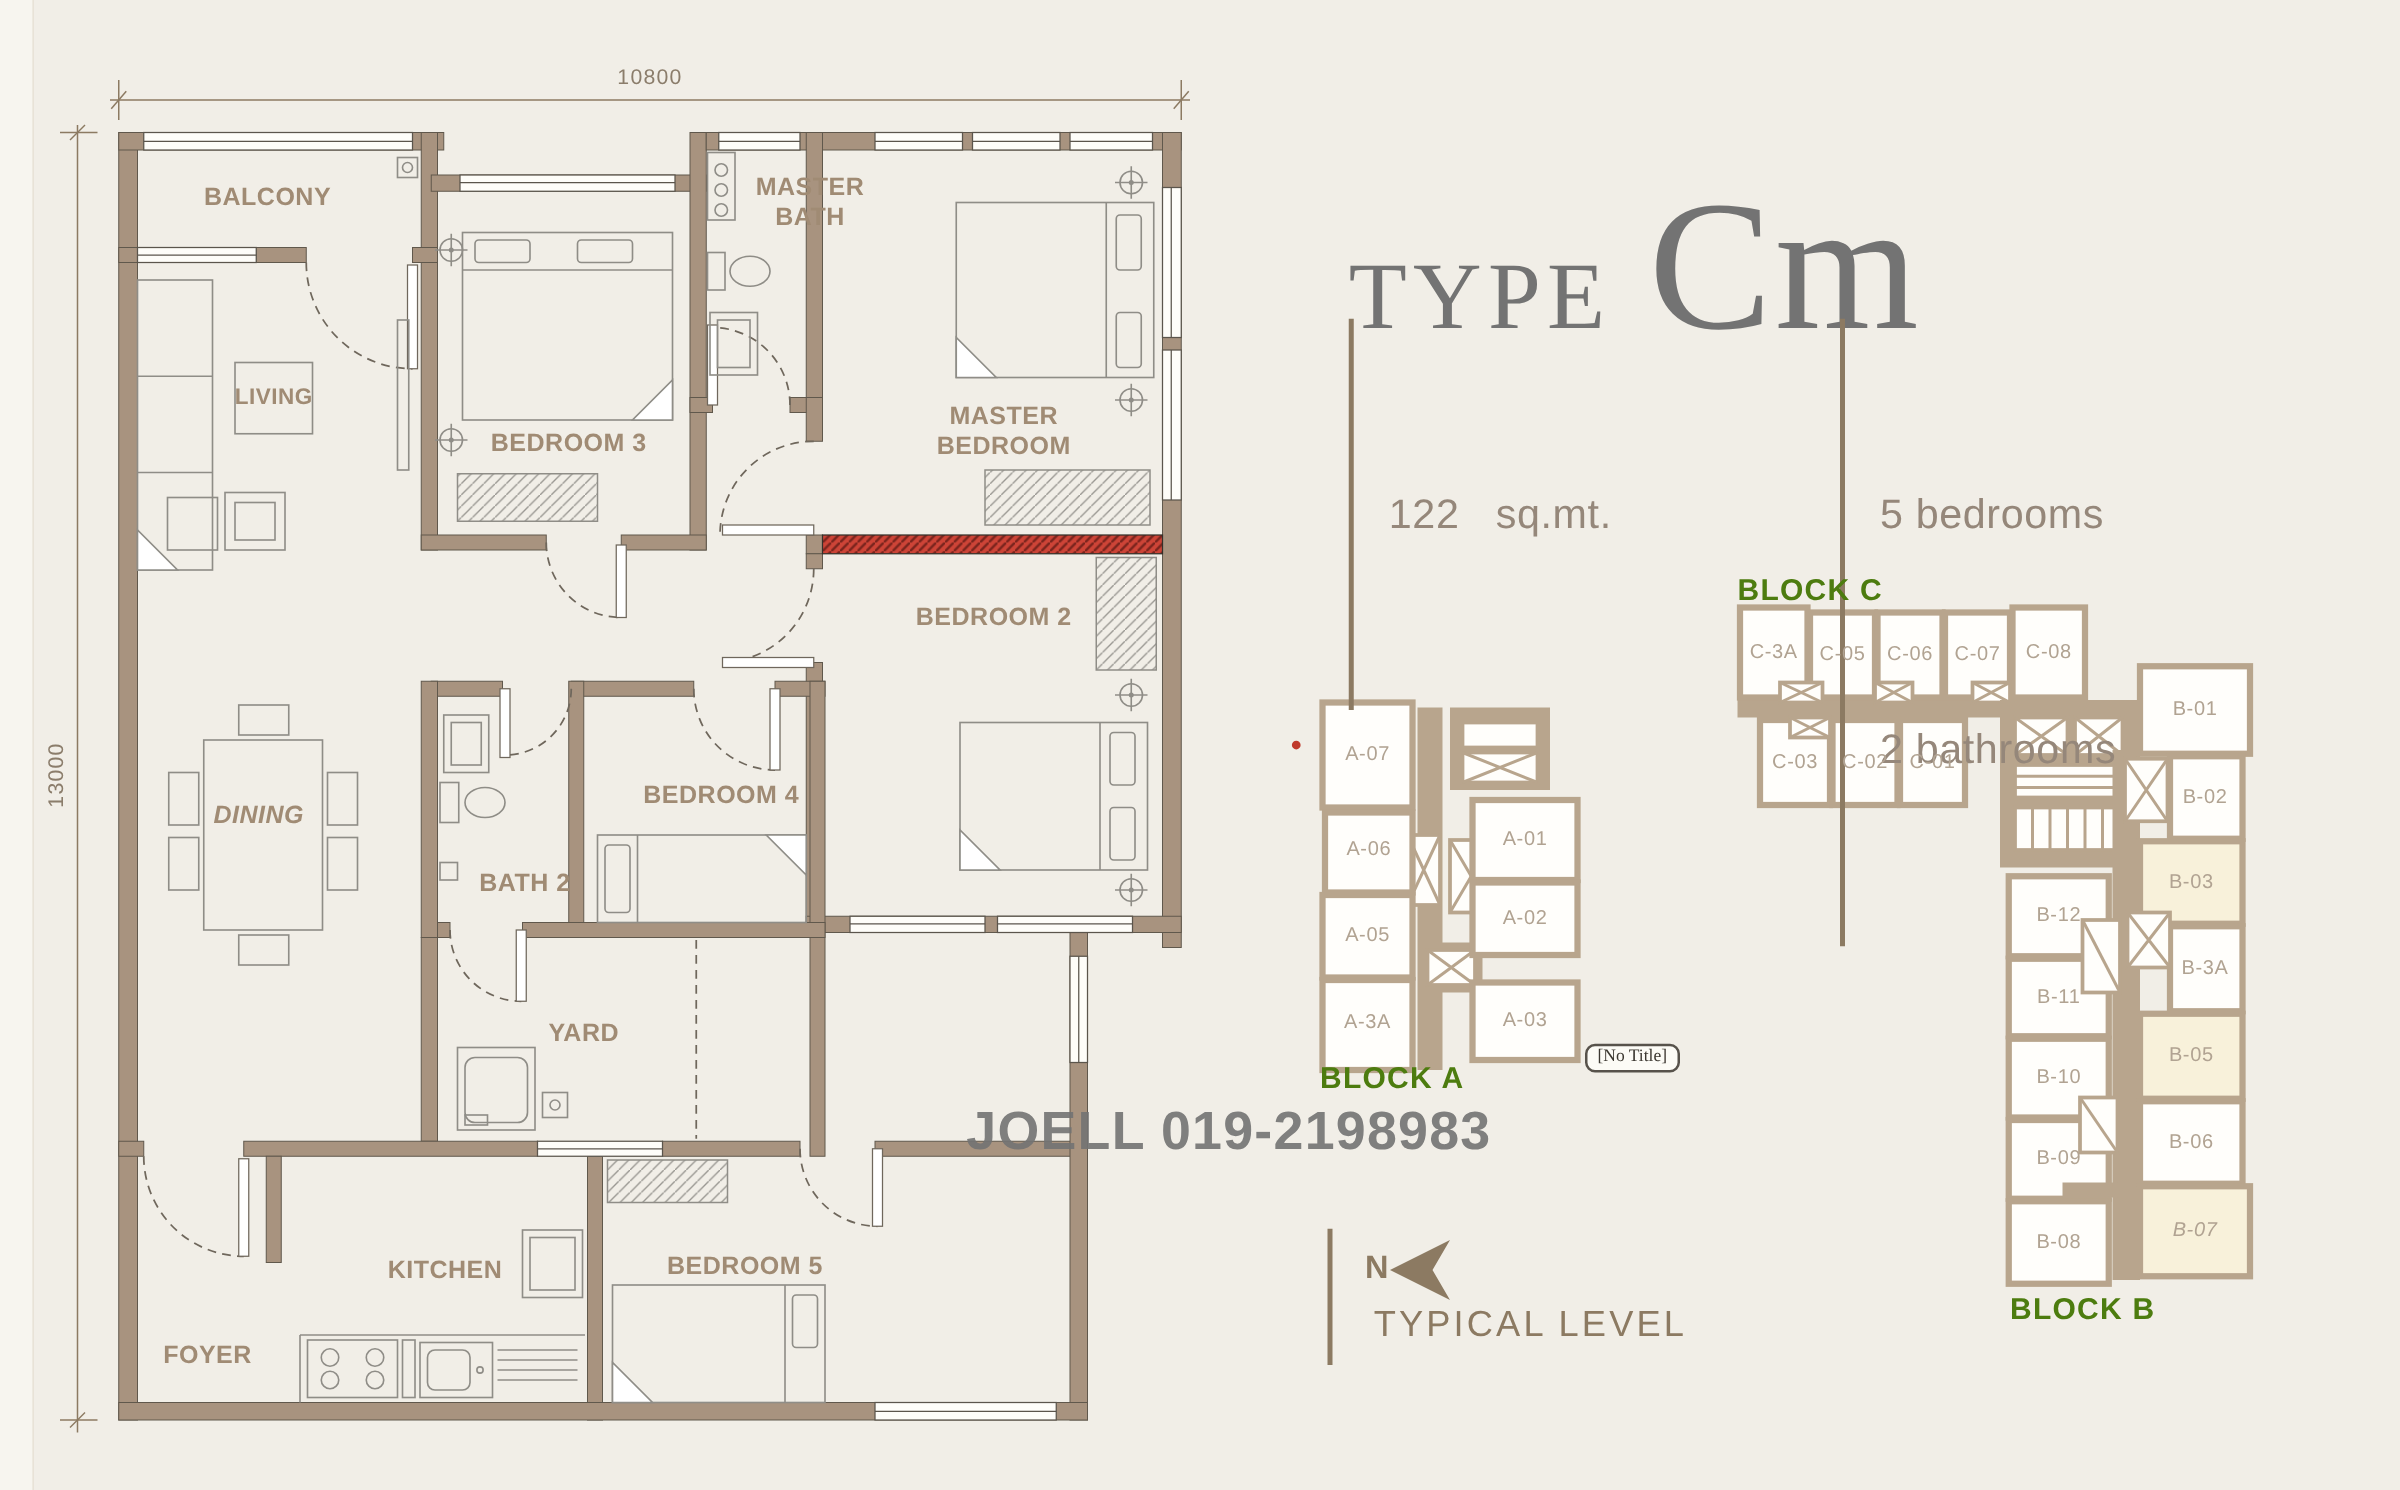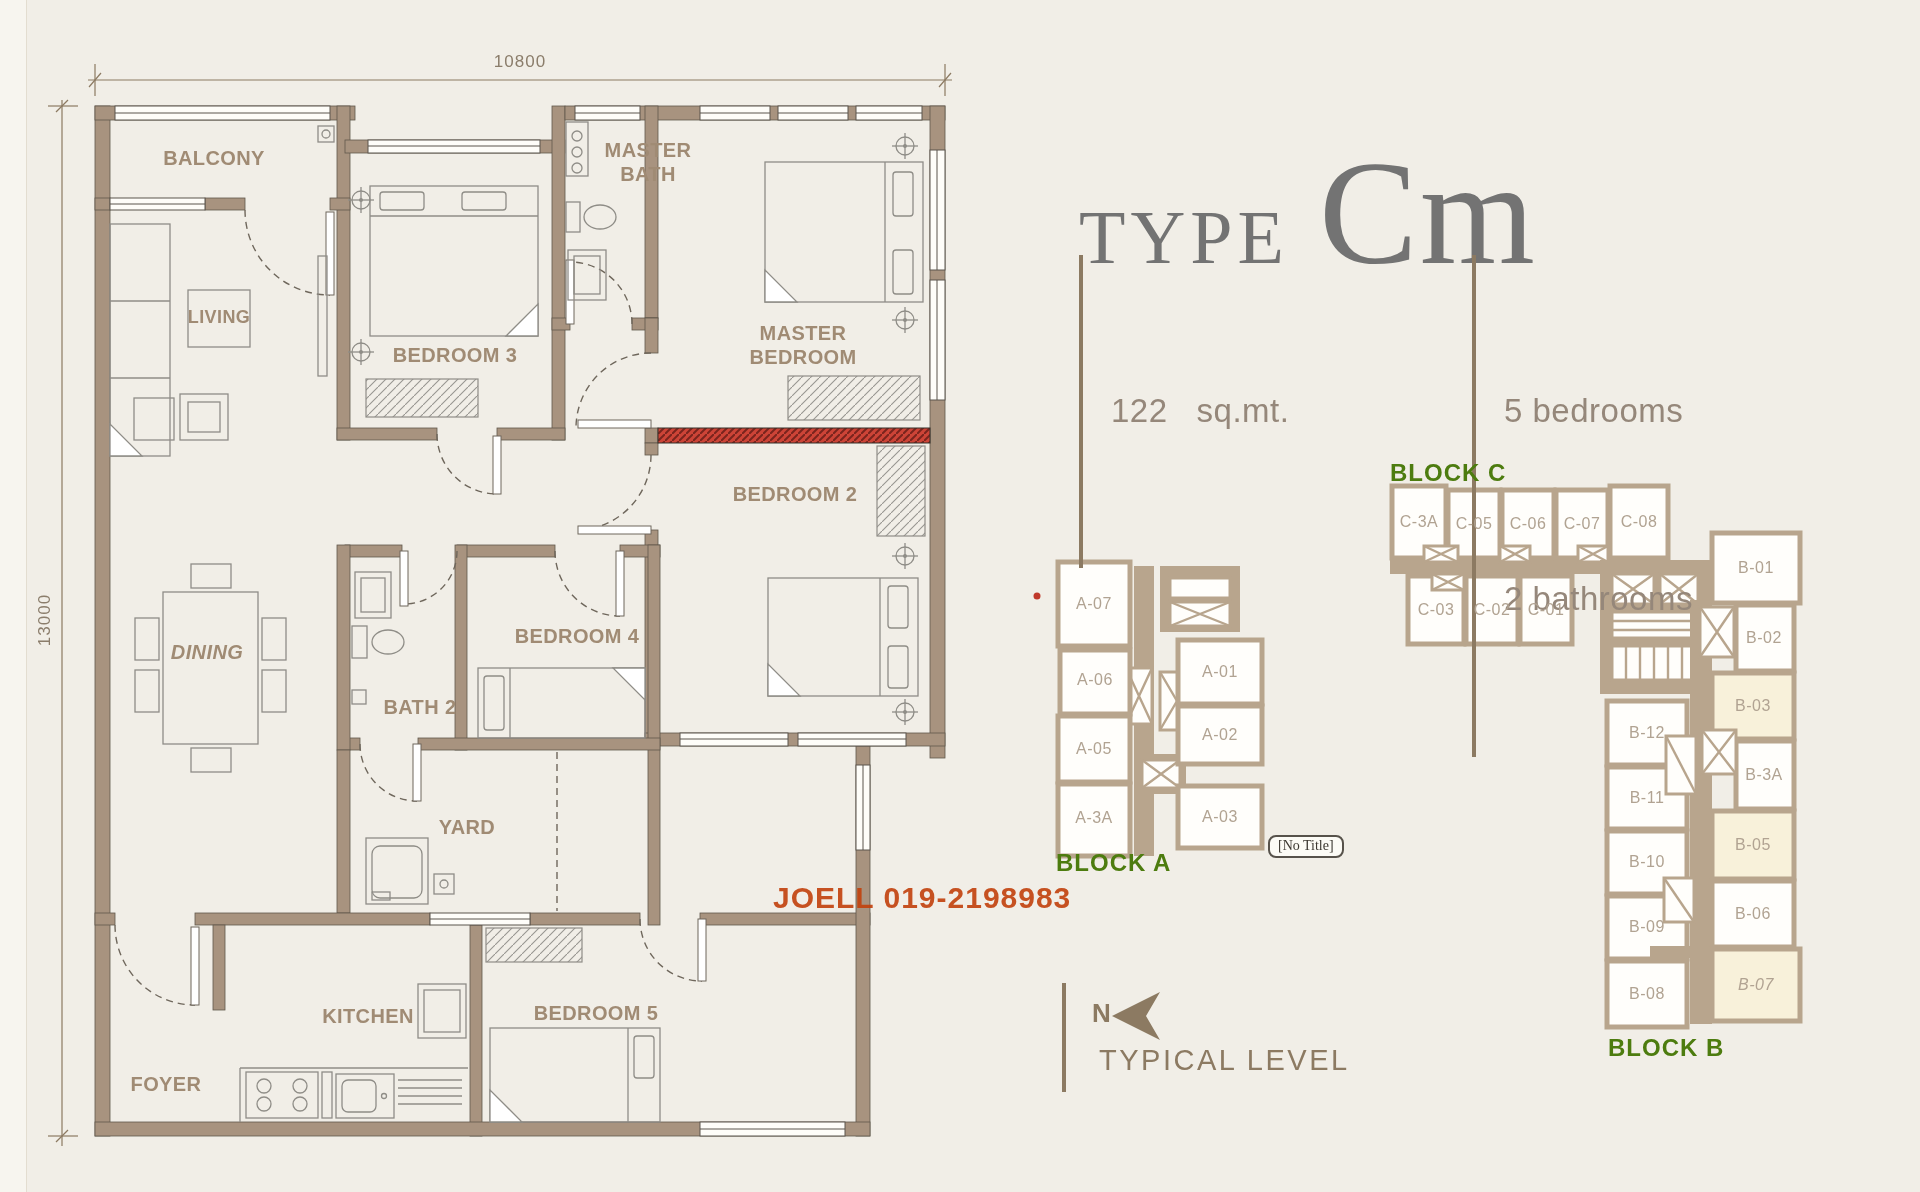"JOELL 019-2198983" .watermark { color: #c2410c -> #737373; font-size: 30px -> 43px }
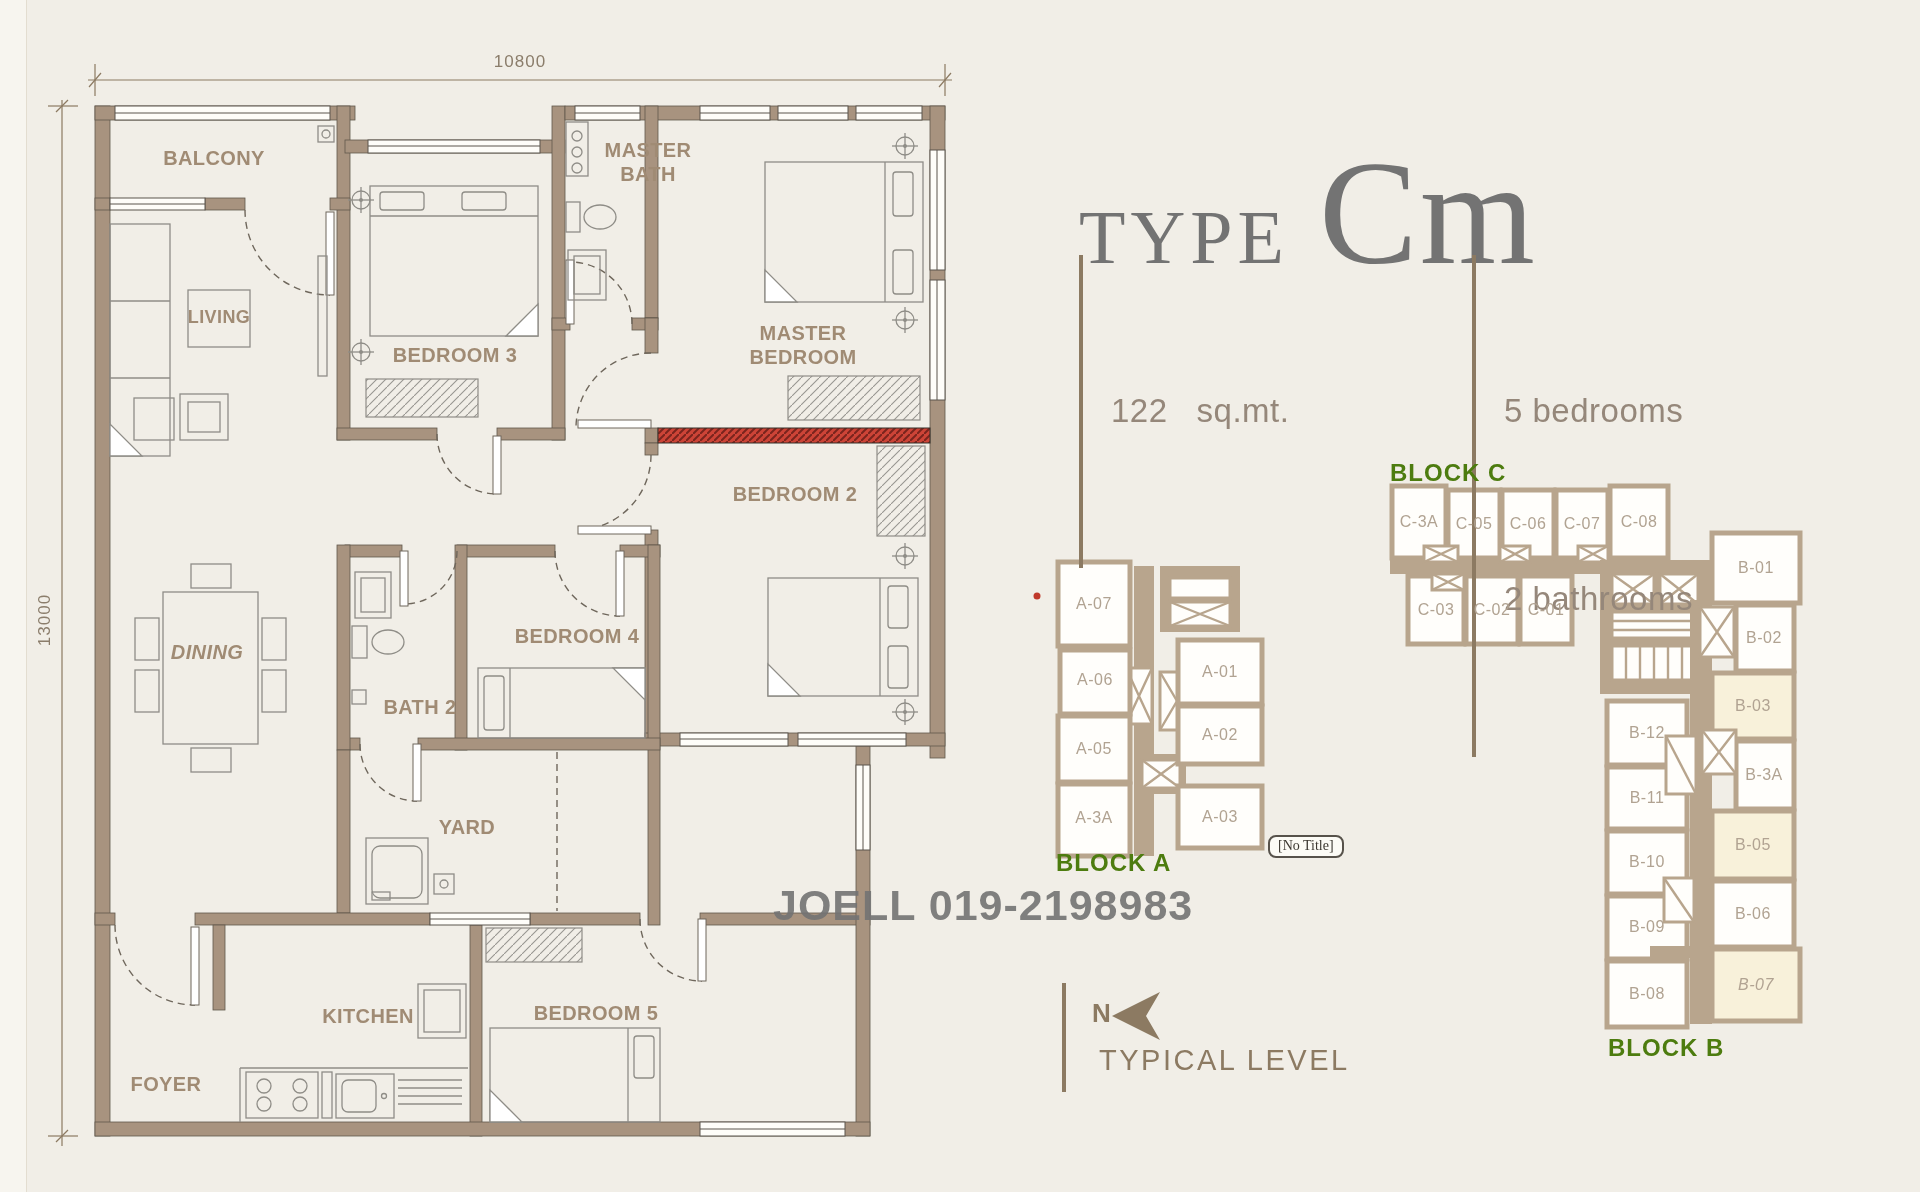"KITCHEN" div.lbl { margin-left: 12px -> none }
